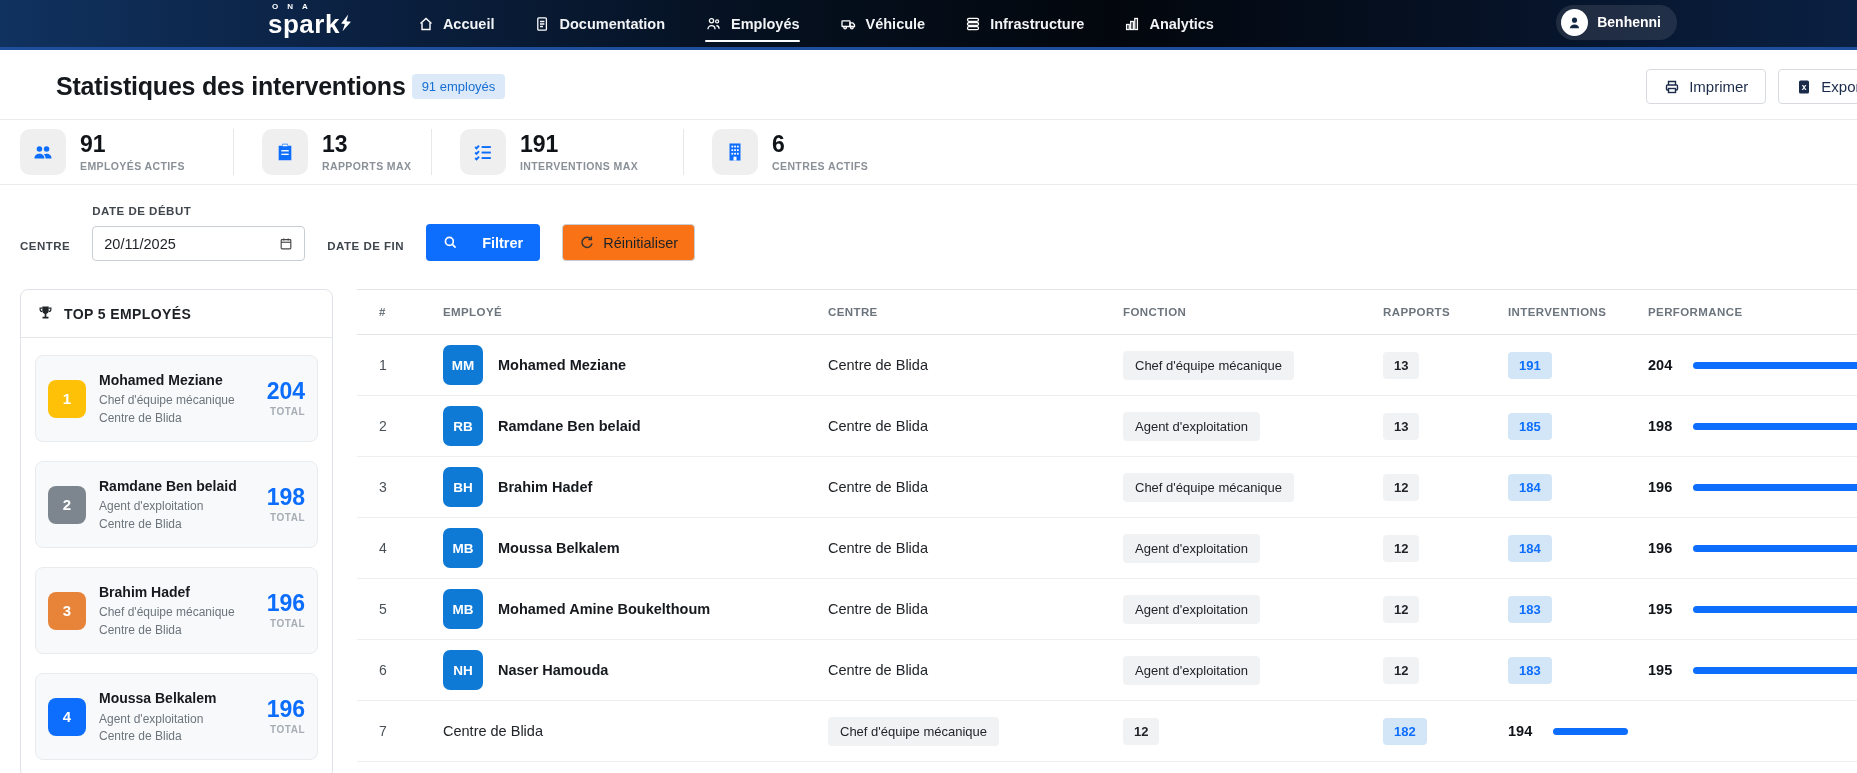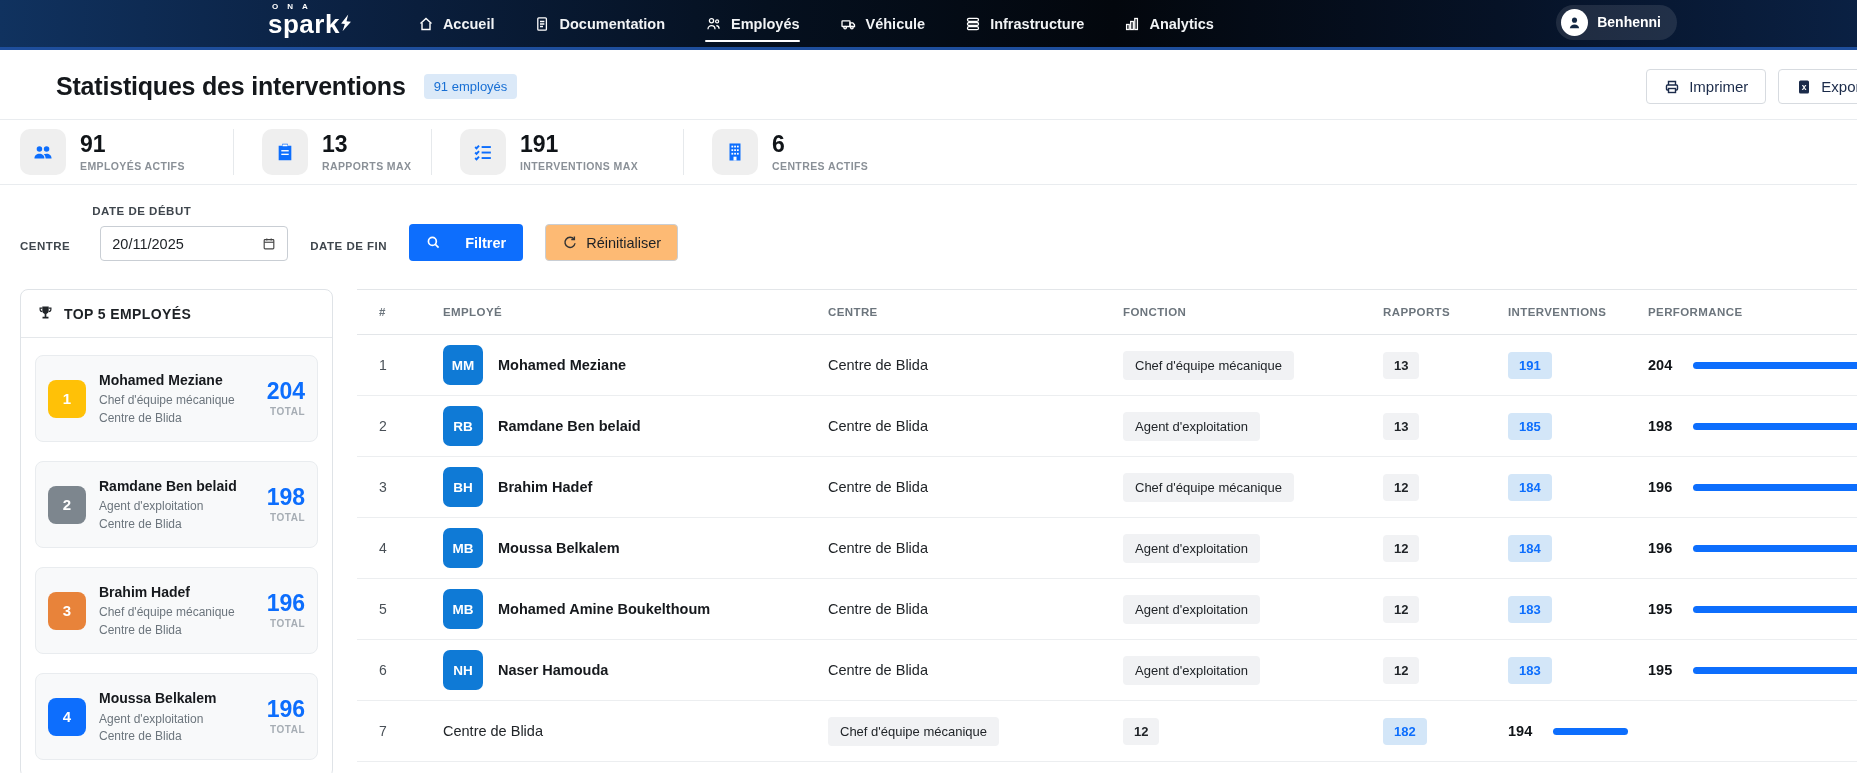"91 employés" .count-badge { margin-left: 18px -> 6px }
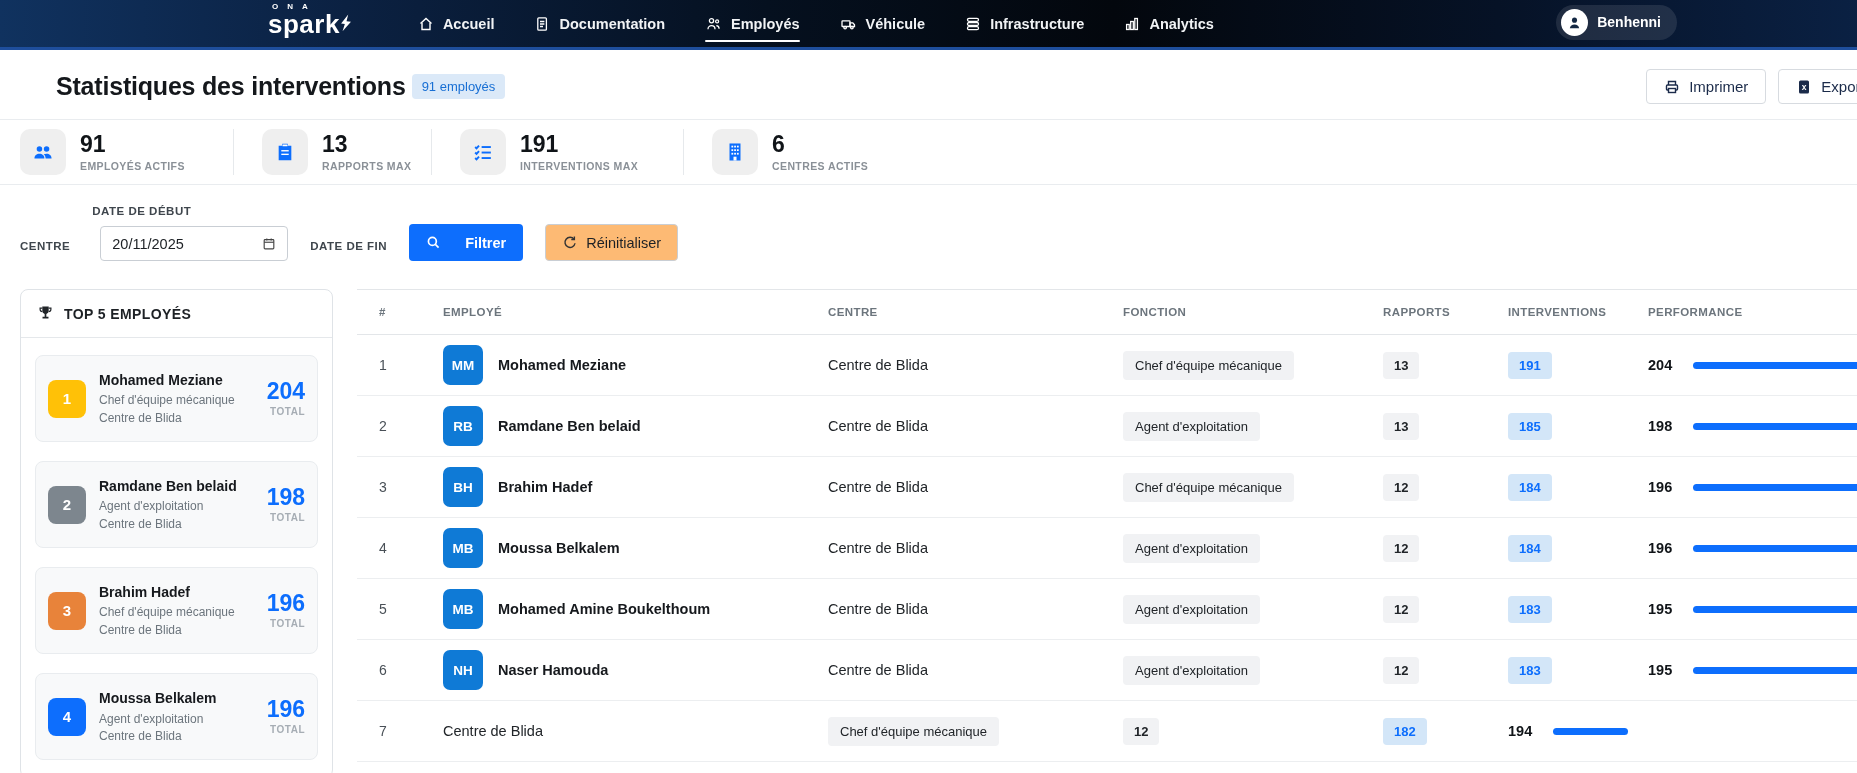"20/11/2025" .control.date { margin-left: 8px -> none; width: 188px -> 213px }
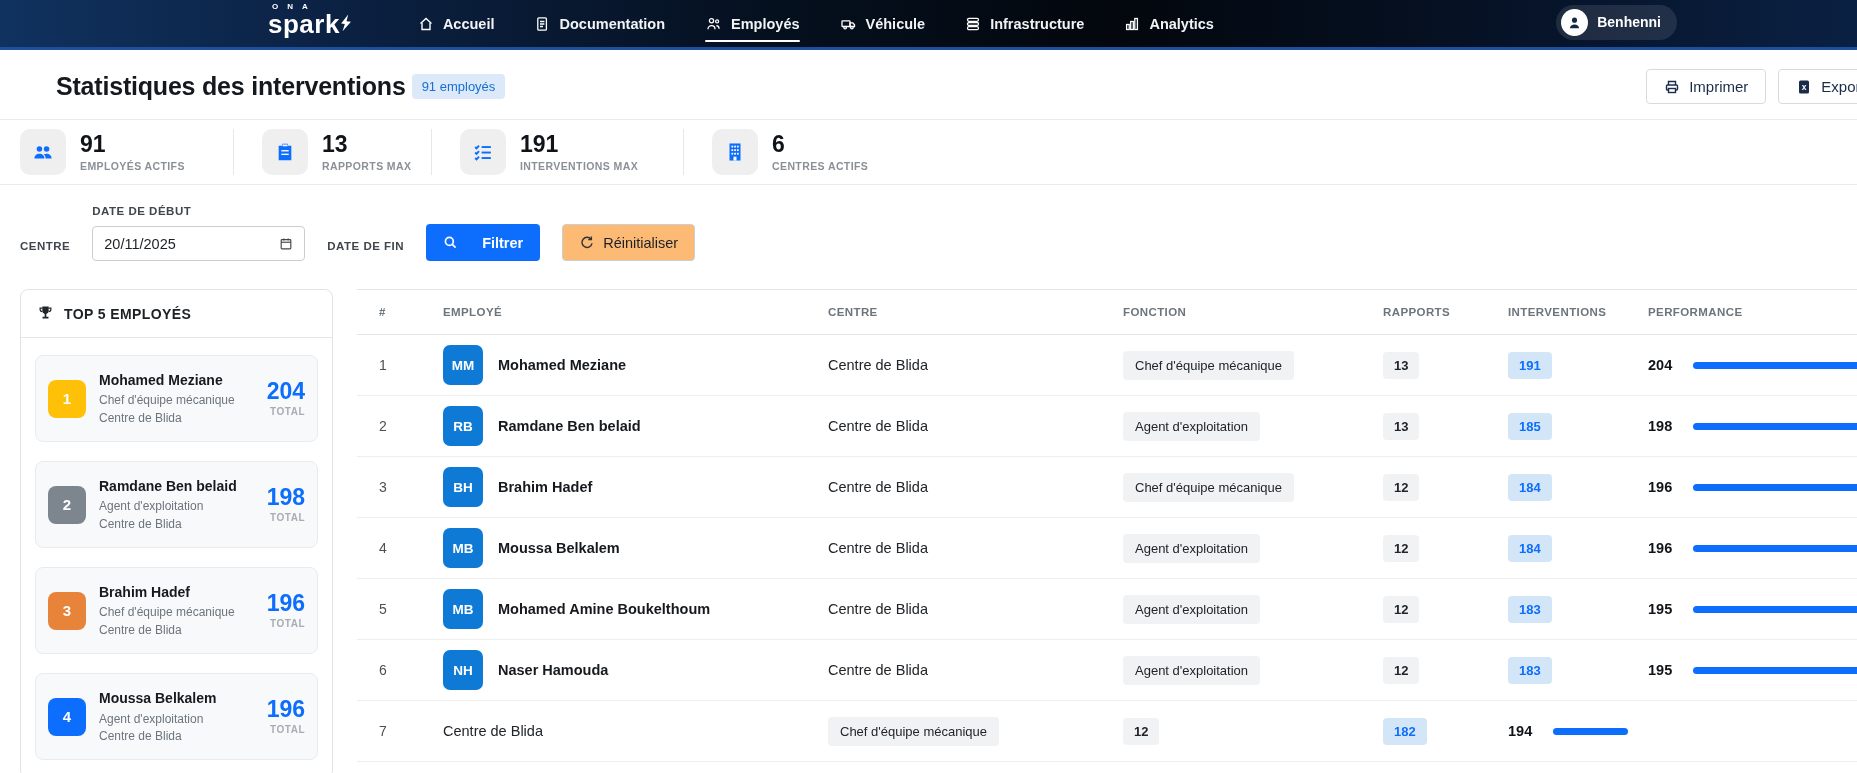"Réinitialiser" .btn-reset { background: #fdba74 -> #f97316 }
